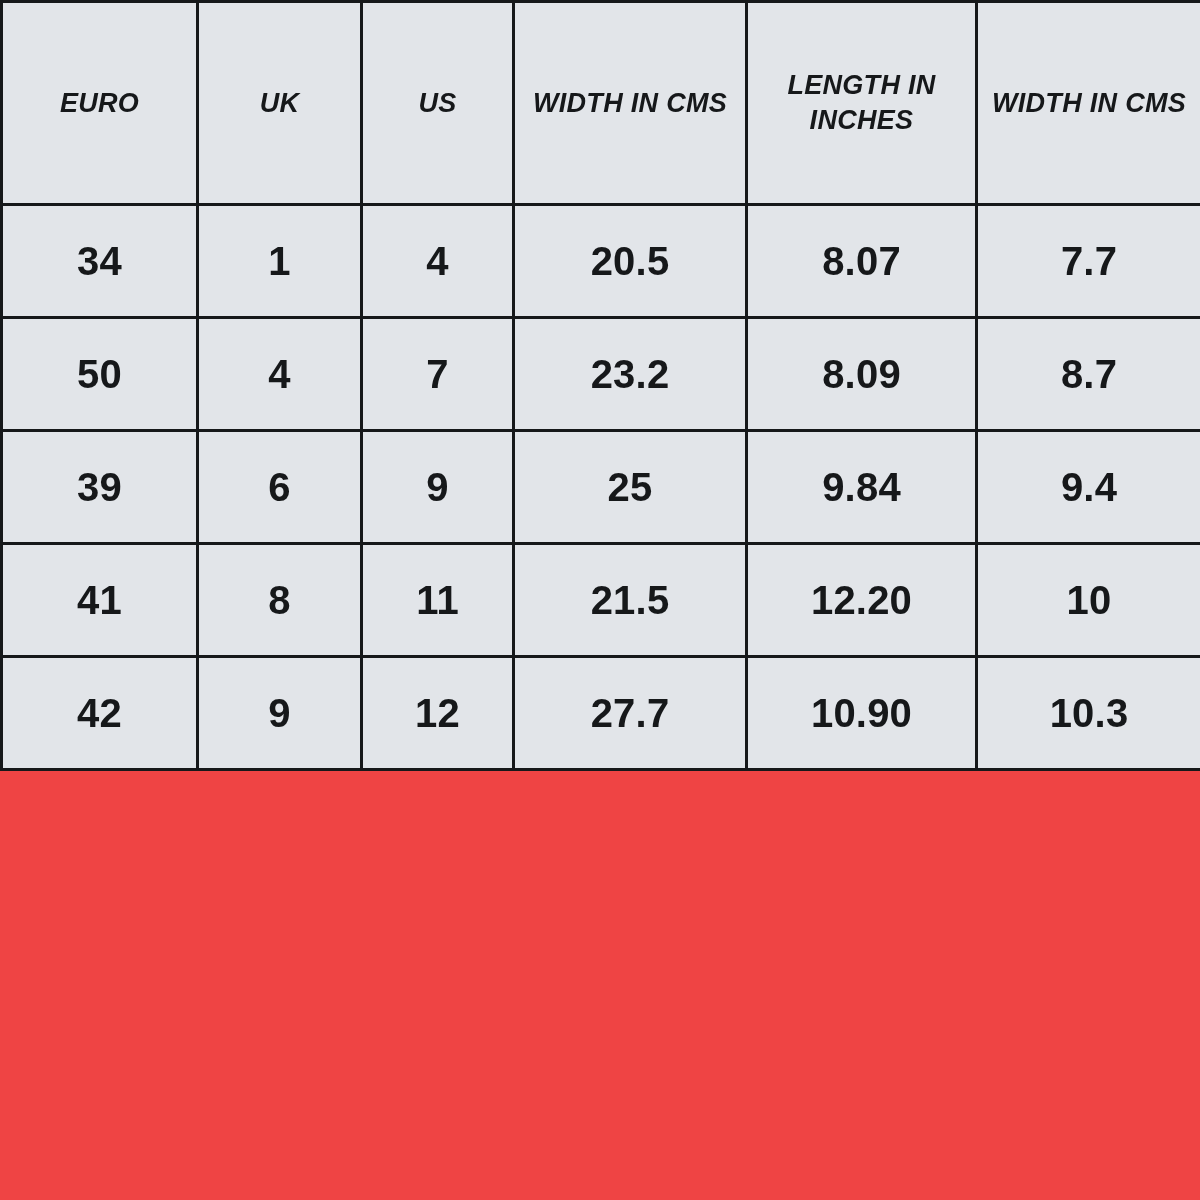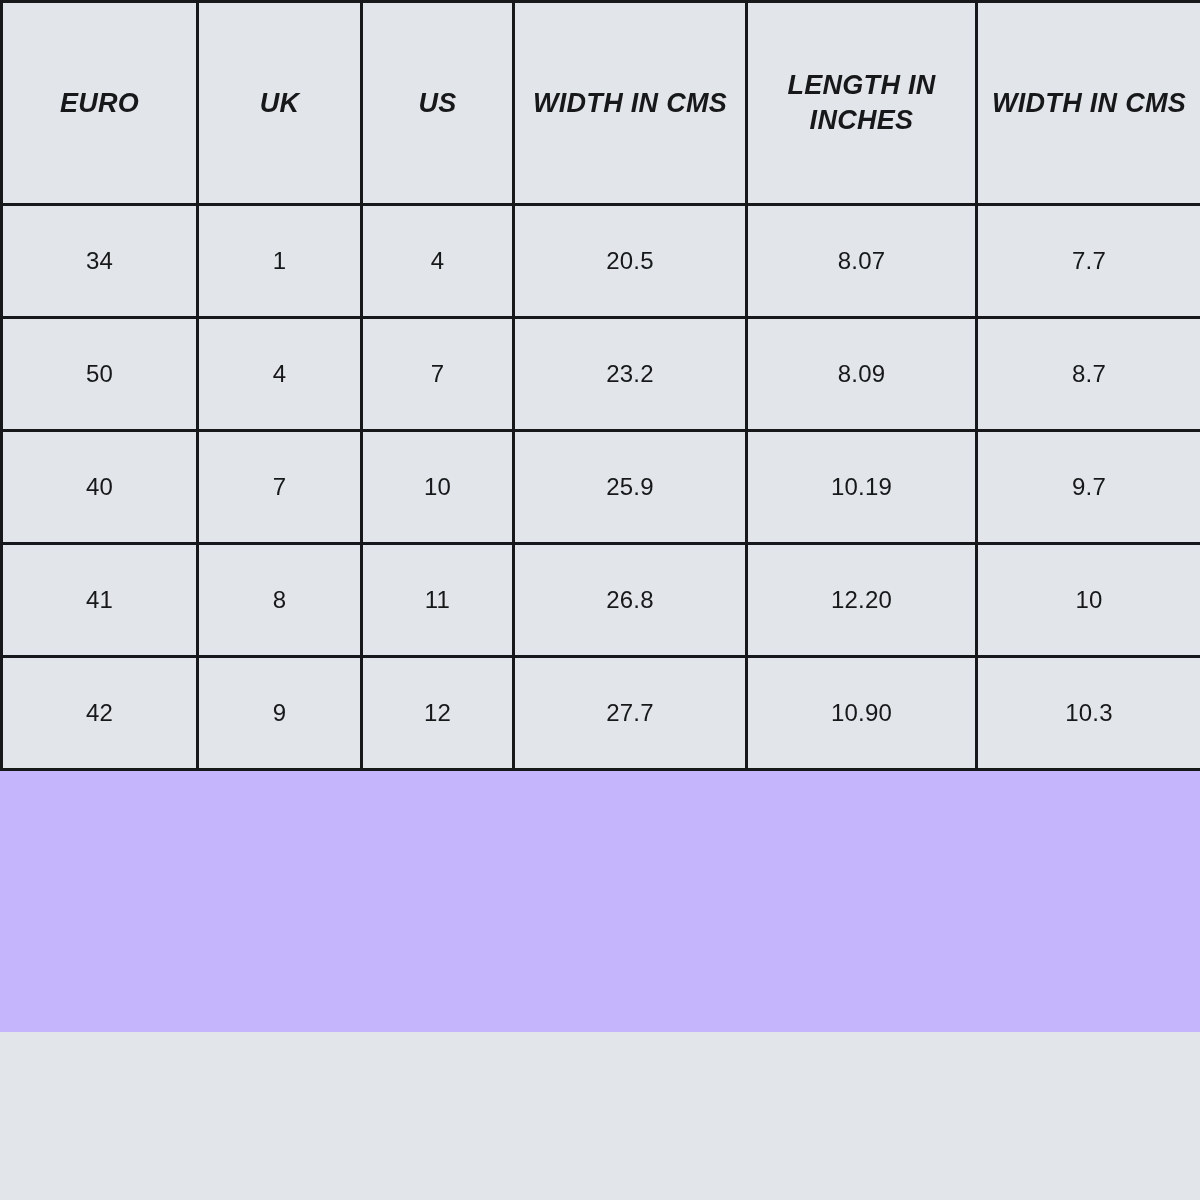"EURO" .sheet { background: #c4b5fd -> #ef4444; height: 1032px -> 1200px }
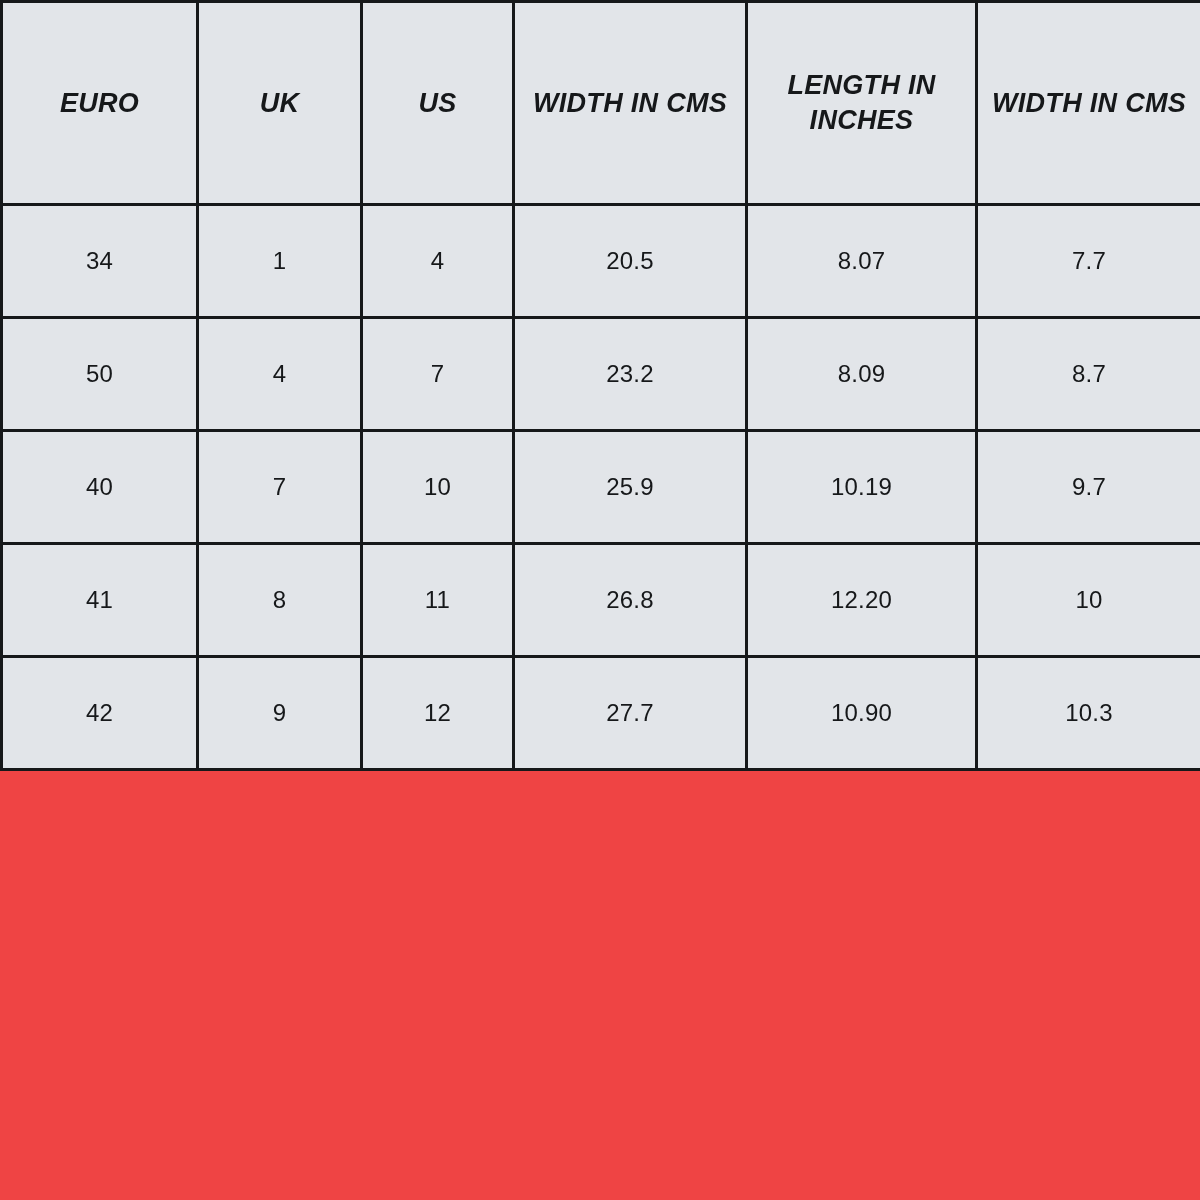"34" table.size-table tbody td { font-size: 24px -> 40px; font-weight: normal -> bold }
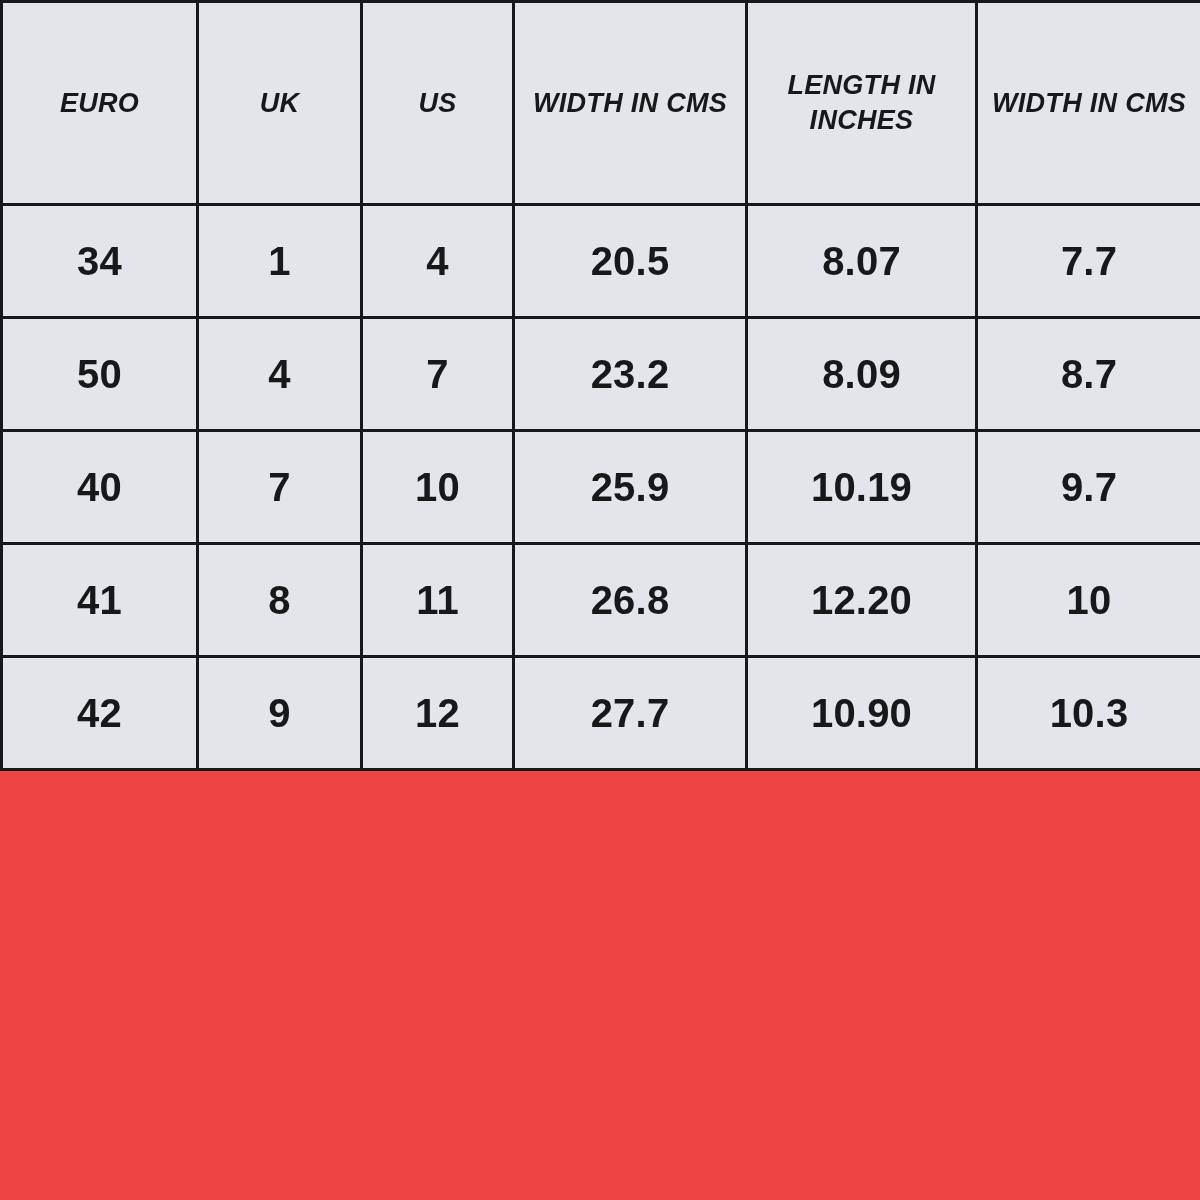"39" tr { html: none -> <tr> <td>39</td> <td>6</td> <td>9</td> <td>25</td> <td>9.84</td> <td>9.4</td> </tr> }
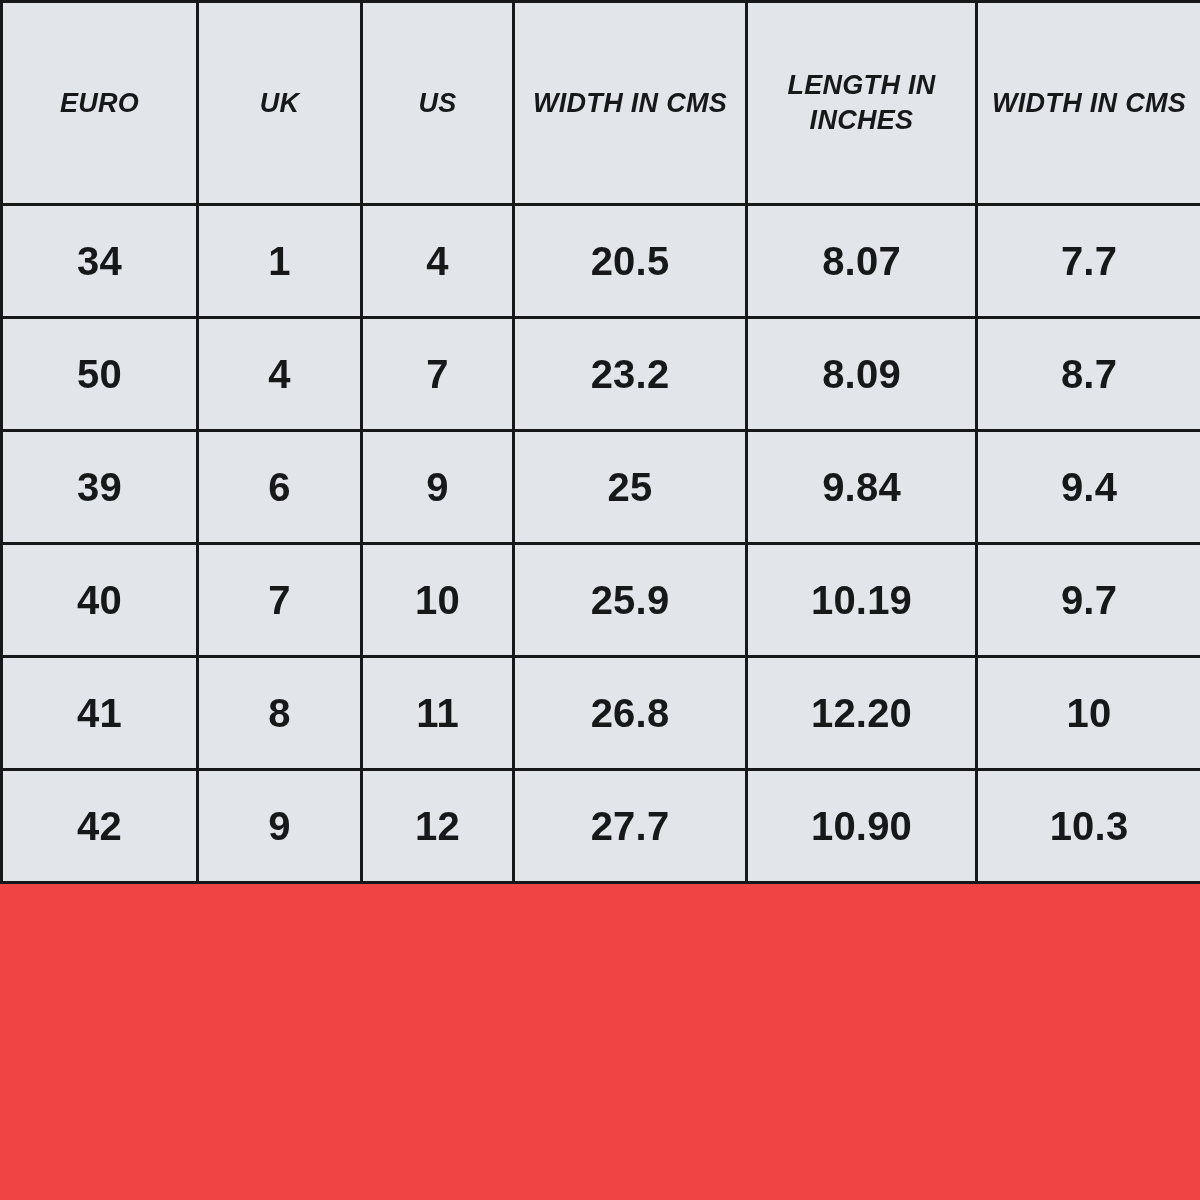"40" tr { html: <tr> <td>40</td> <td>7</td> <td>10</td> <td>25.9</td> <td>10.19</td> <td>9.7</td> </tr> -> none }
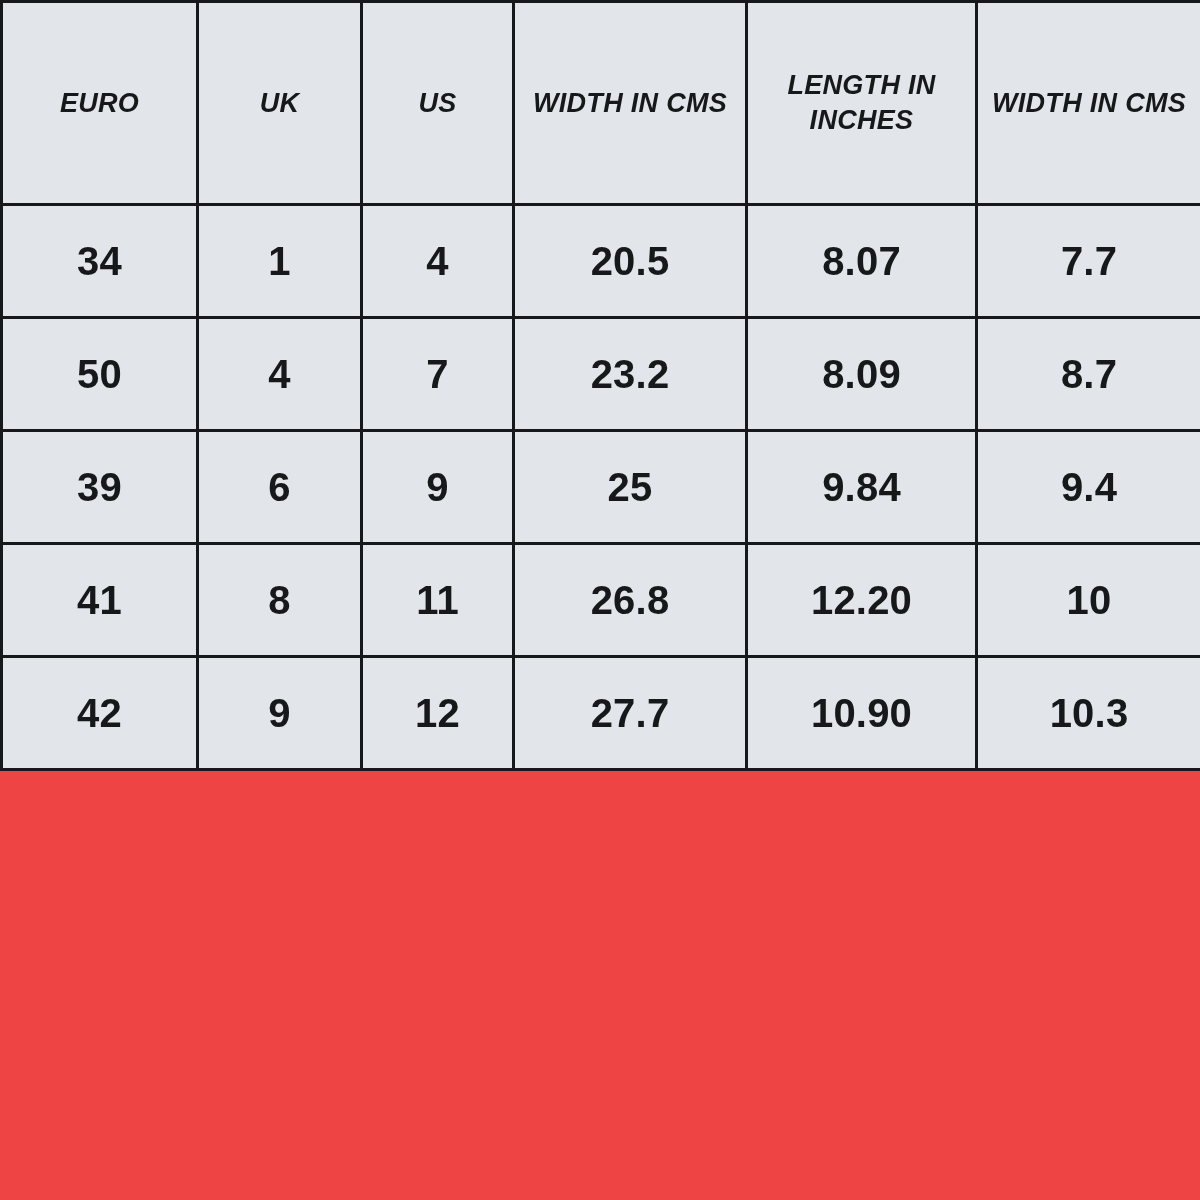"26.8" td { text: 26.8 -> 21.5 }
